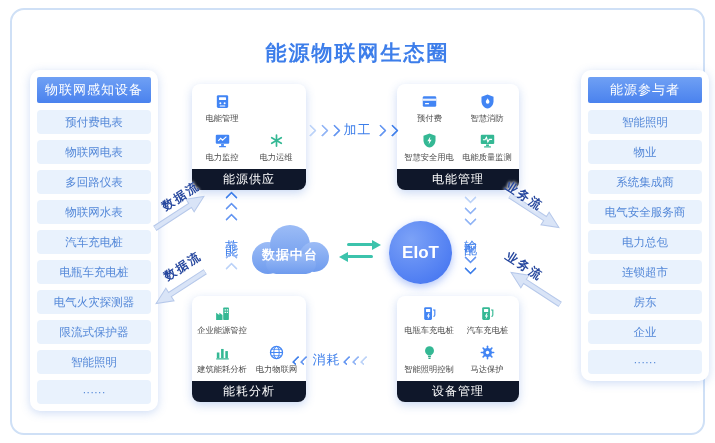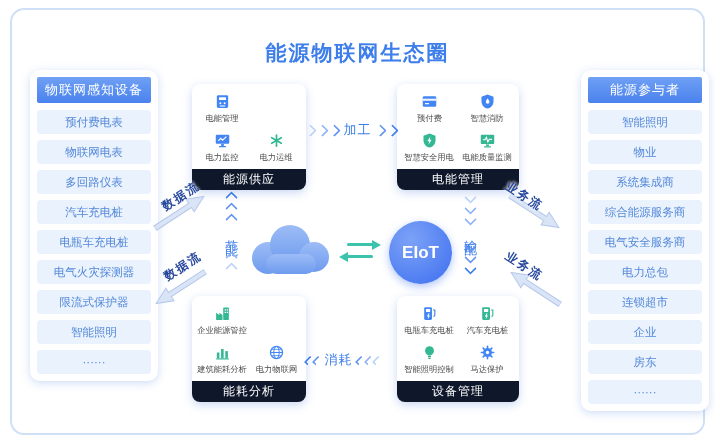"物联网水表" div.panel-item { html: none -> <div>物联网水表</div> }
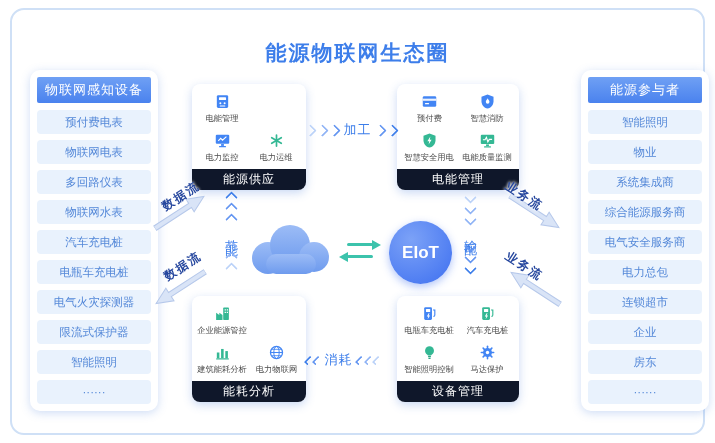"综合能源服务商" div.panel-item { html: <div>综合能源服务商</div> -> none }
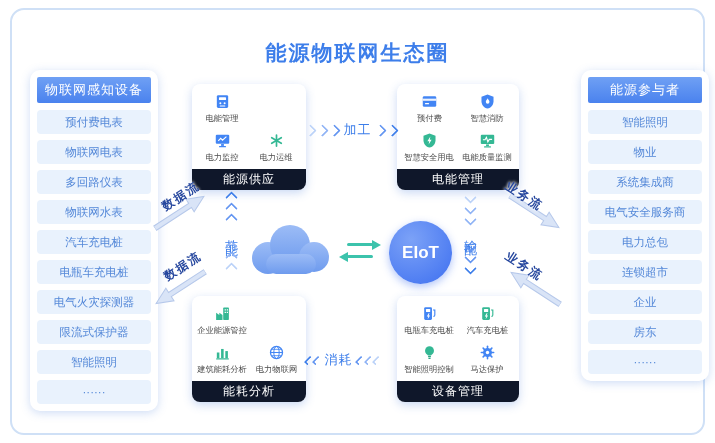"数据中台" div.cloud-label { html: none -> <div>数据中台</div> }
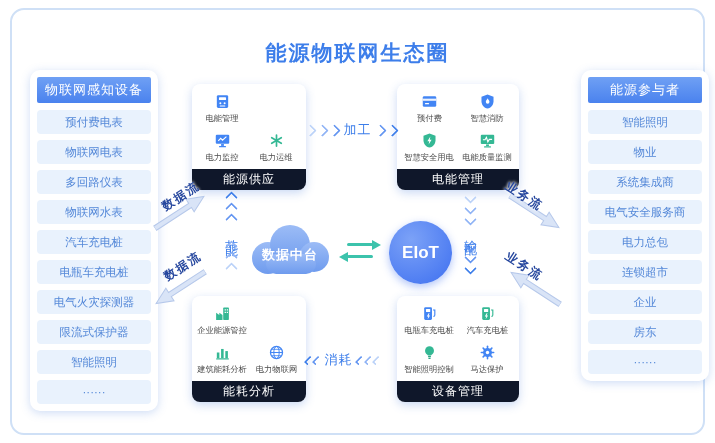"企业" div.panel-item { order: before "房东" -> after "房东" }
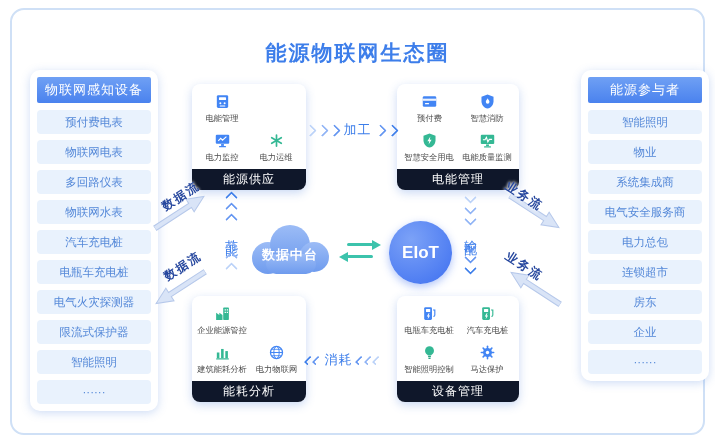"消耗" div.hflow { left: 306px -> 294px }
